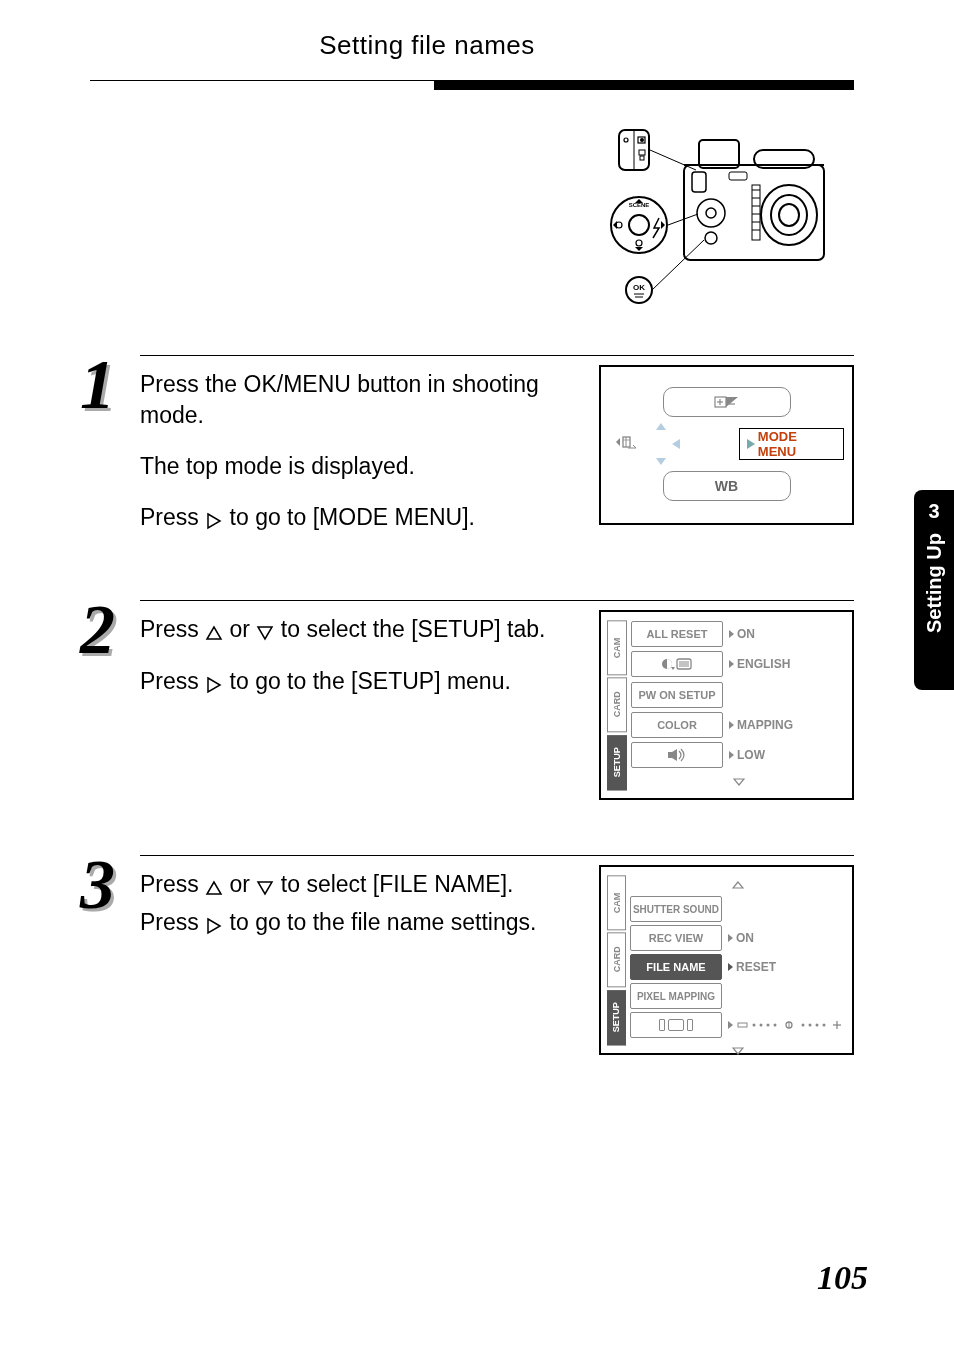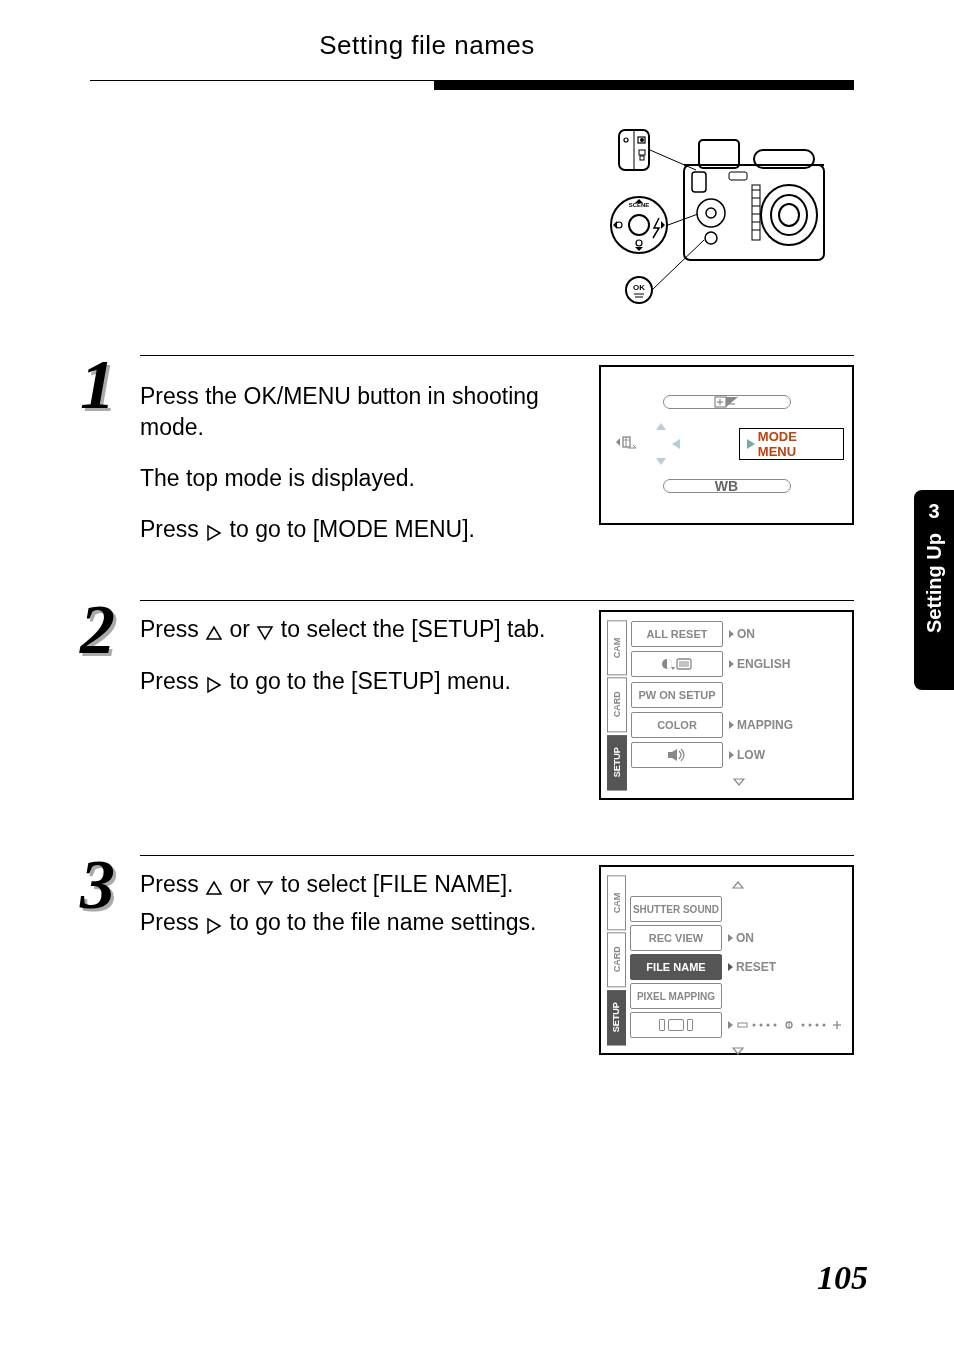"Press the OK/MENU button in" .step-body p.lead { margin-top: 12px -> none }
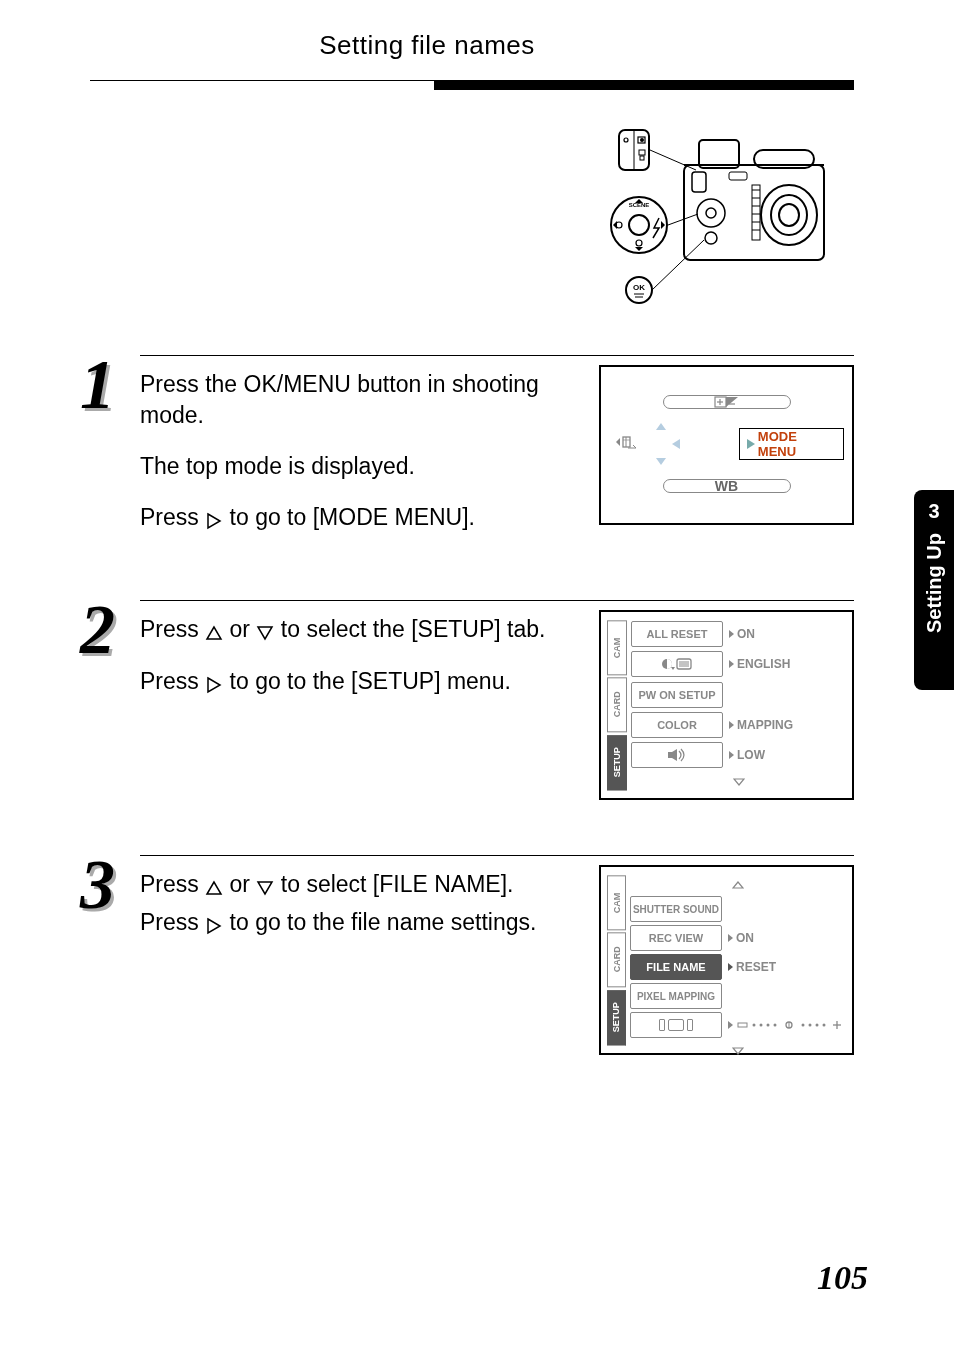"WB" .pill { height: 14px -> 30px }
